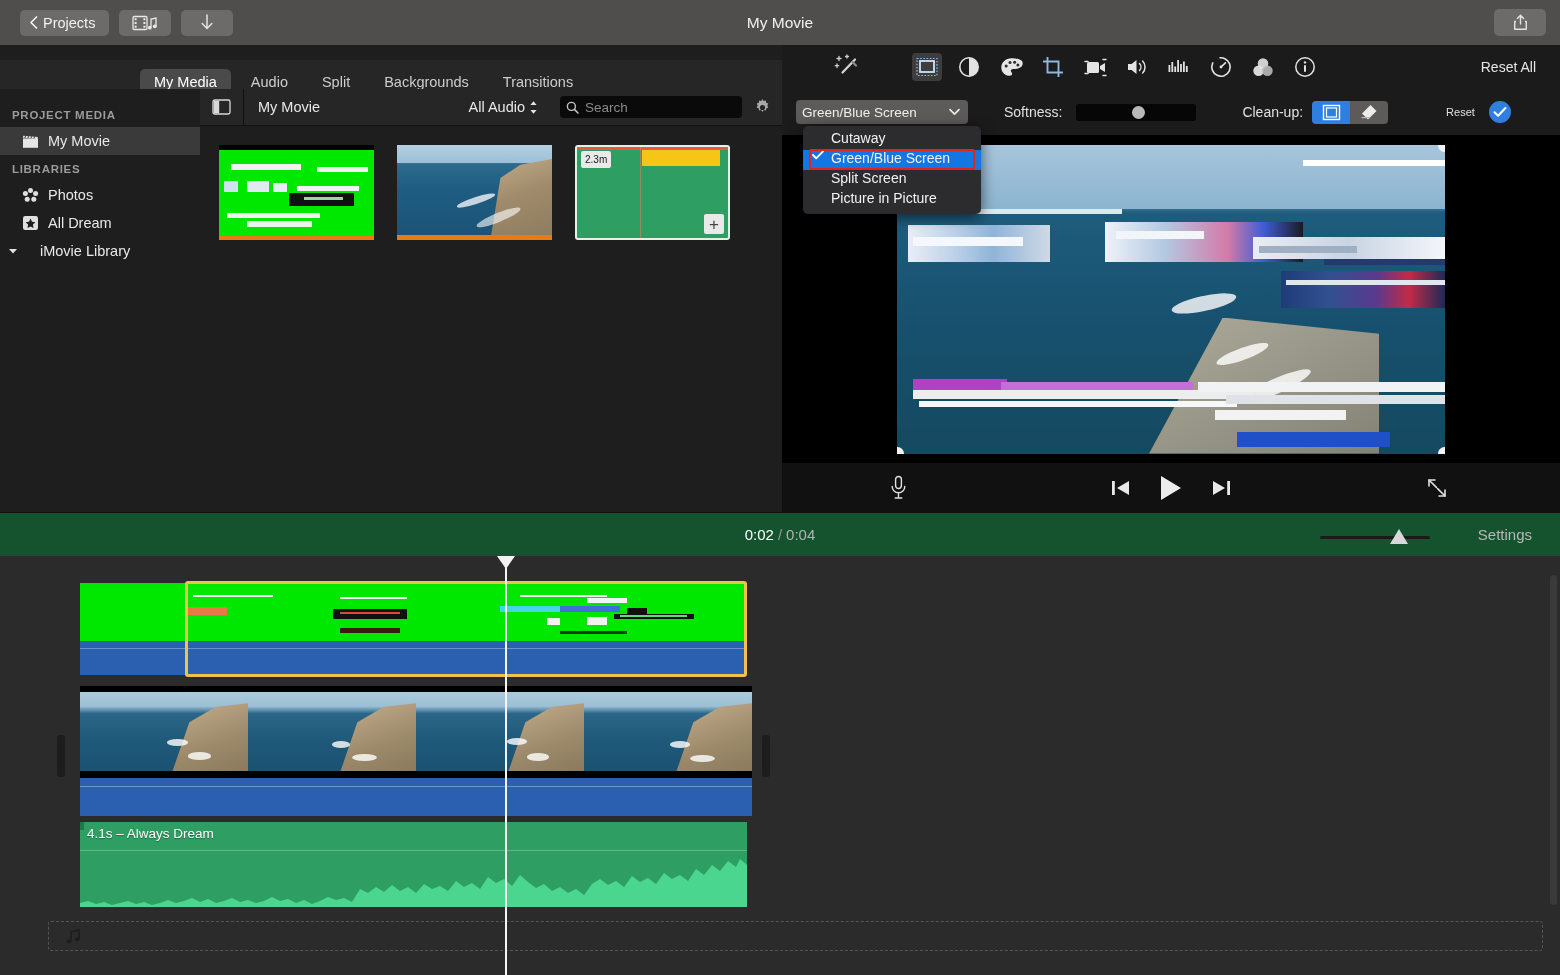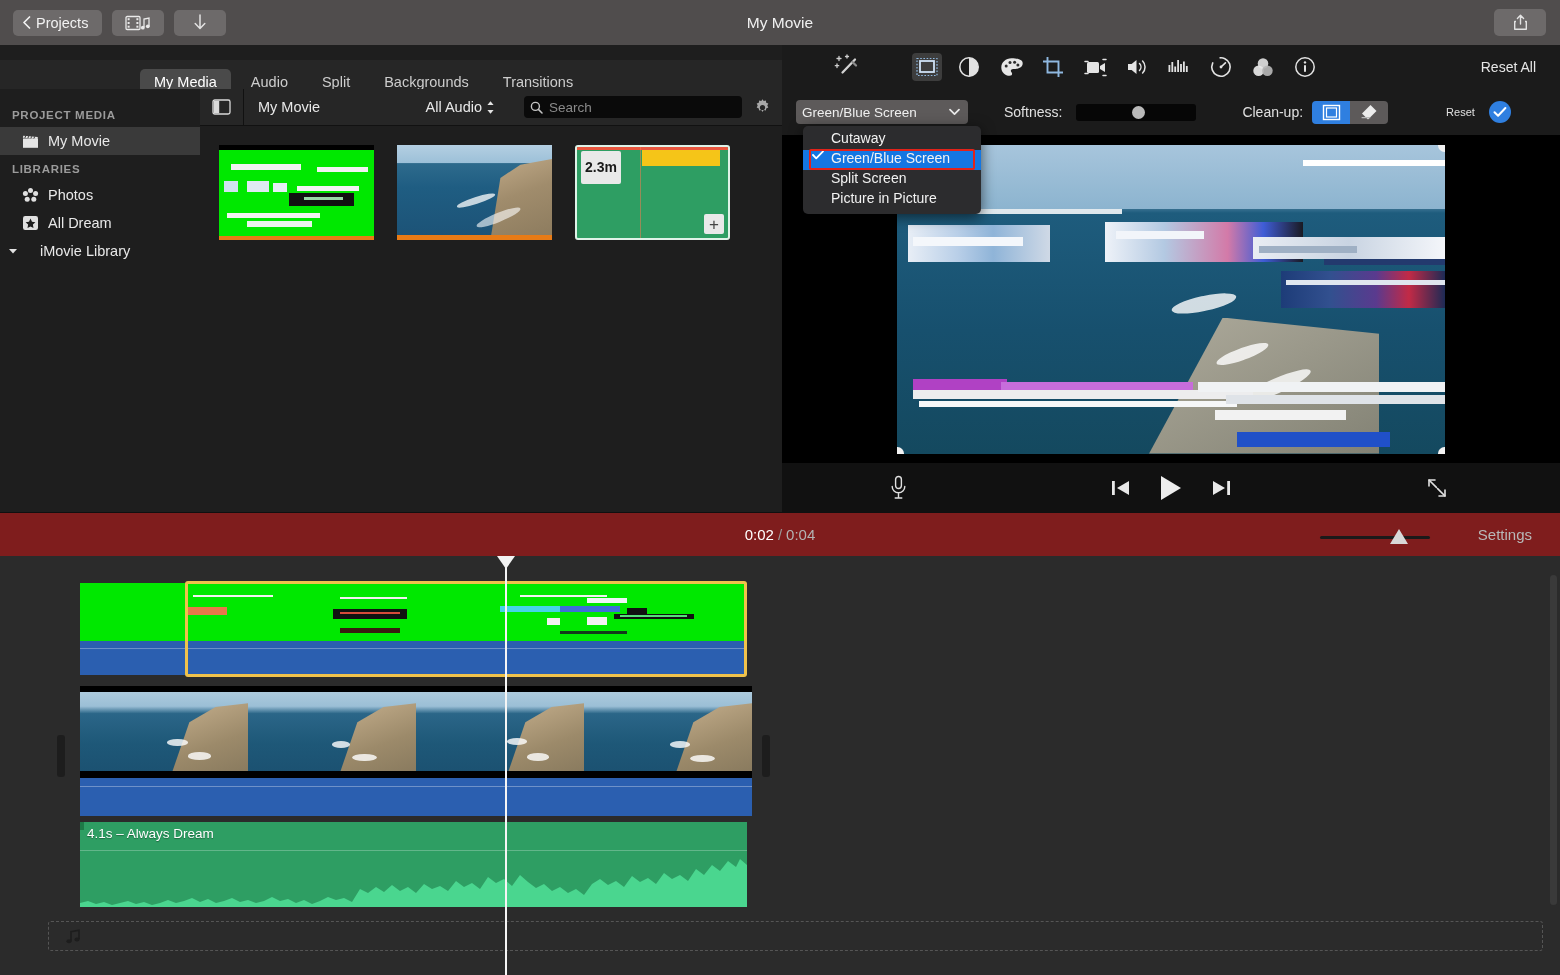"Projects" .tb-left { padding-left: 13px -> 20px }
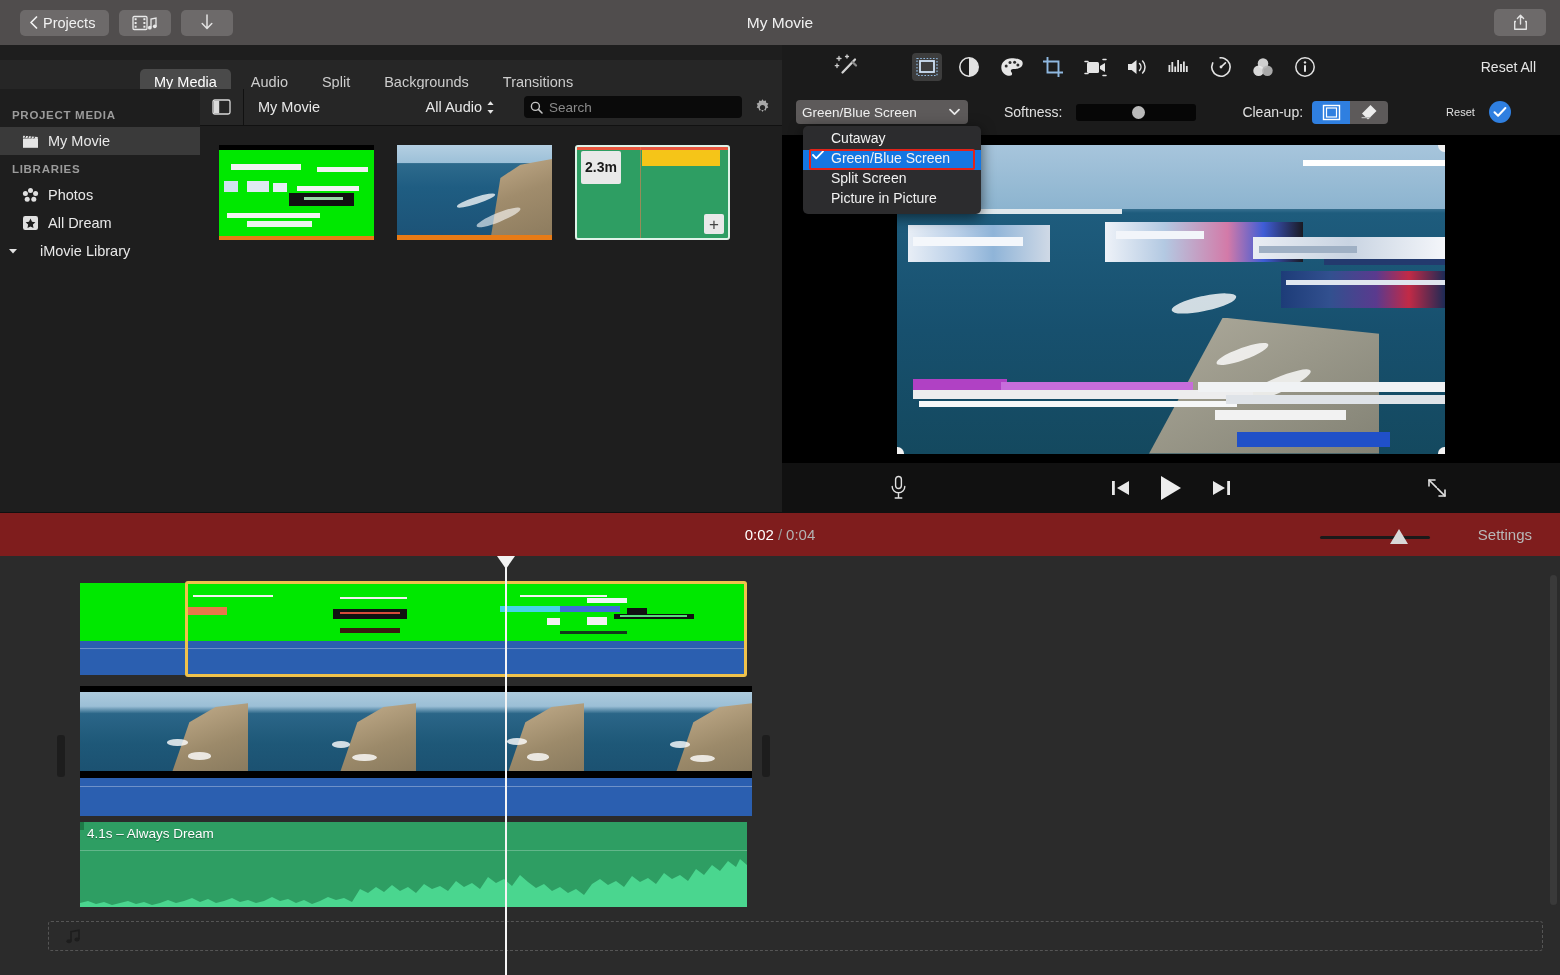"Search" .mb-search { margin-left: 29px -> 22px; width: 218px -> 182px }
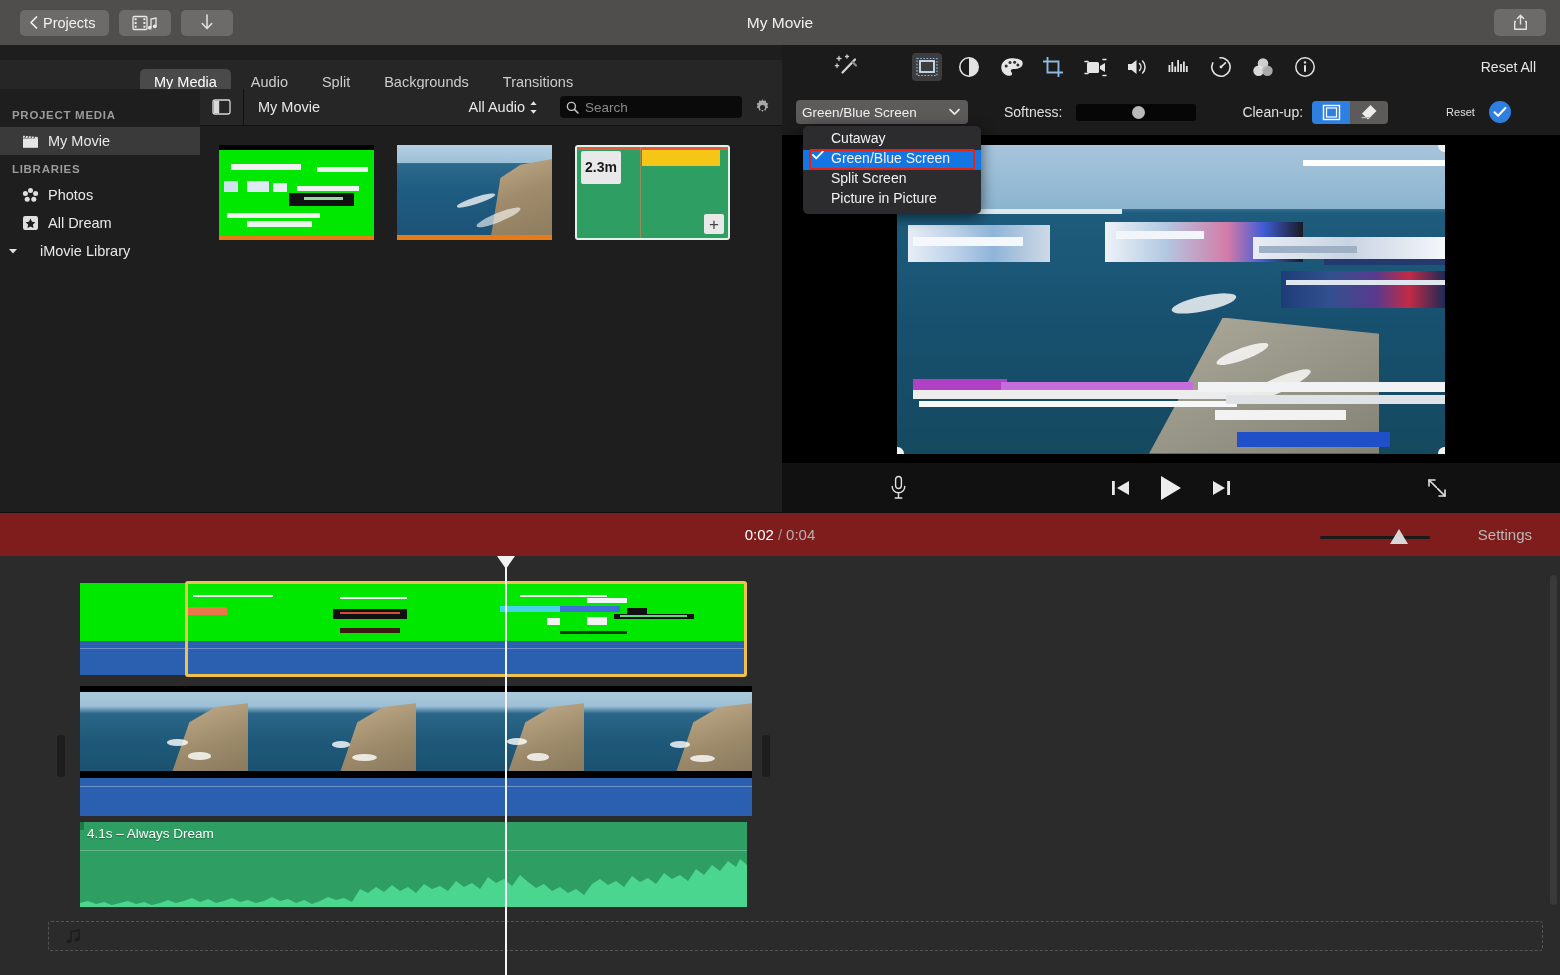"2.3m" .aud .dur { font-size: 14px -> 10px; font-weight: bold -> none; padding: 8px 4px -> 0px 4px }
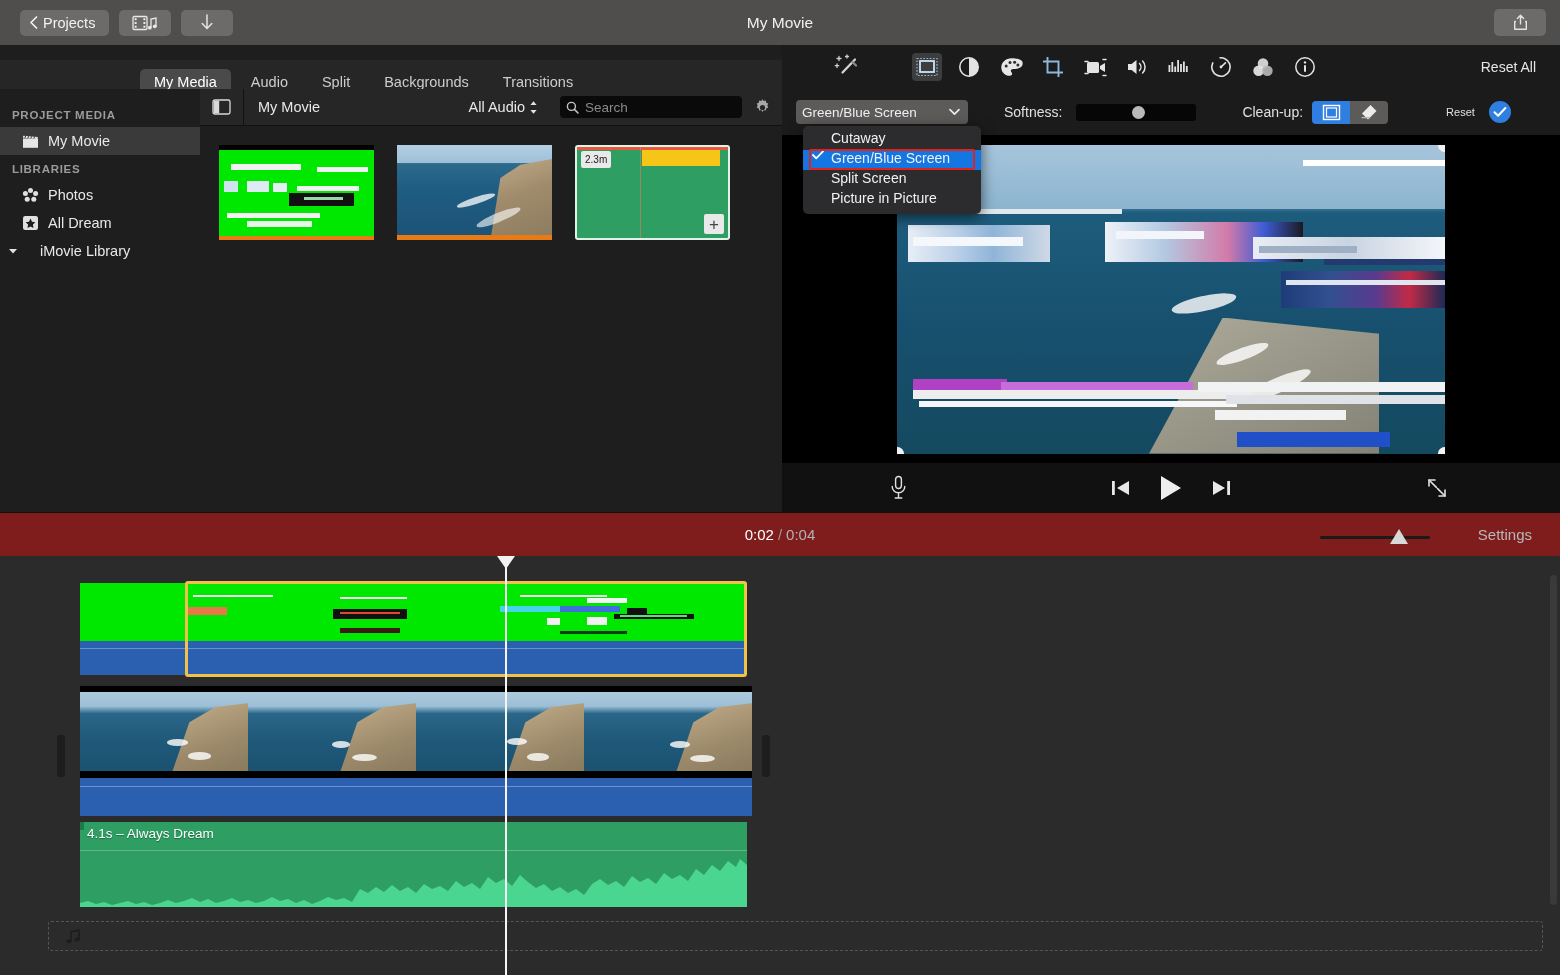"0:02 / 0:04" .tl-header { background: #7f1d1d -> #14532d }
